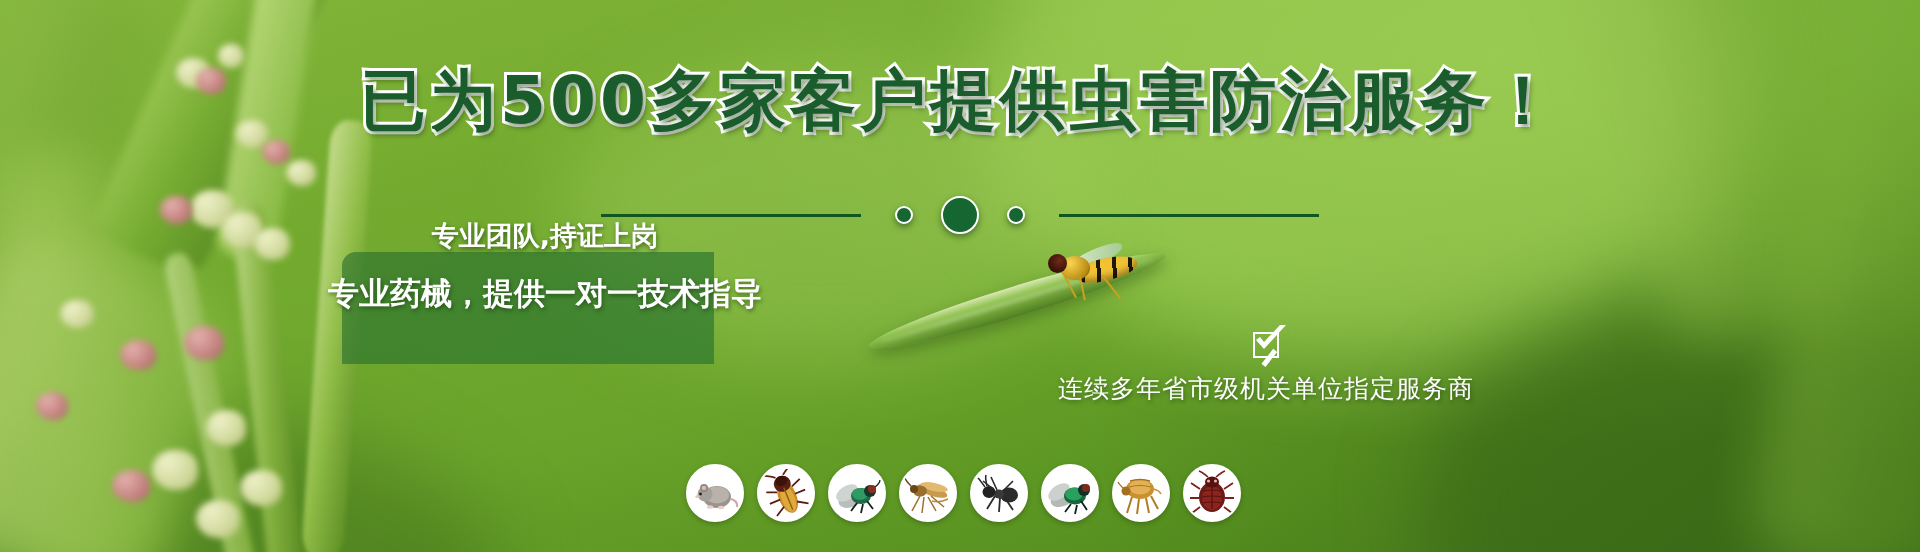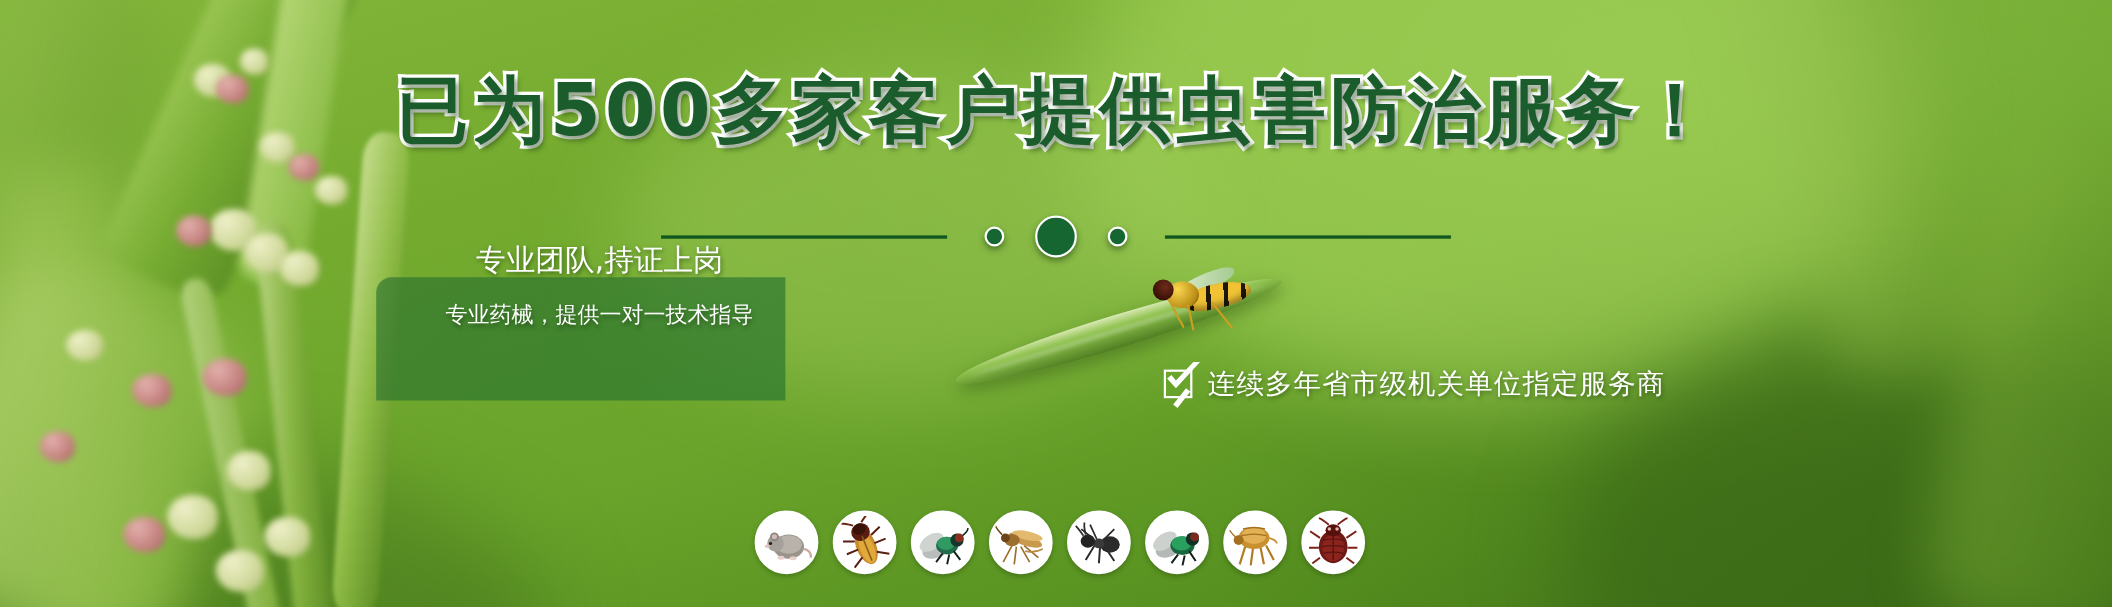"专业团队,持证上岗" .pt-line { font-weight: normal -> bold }
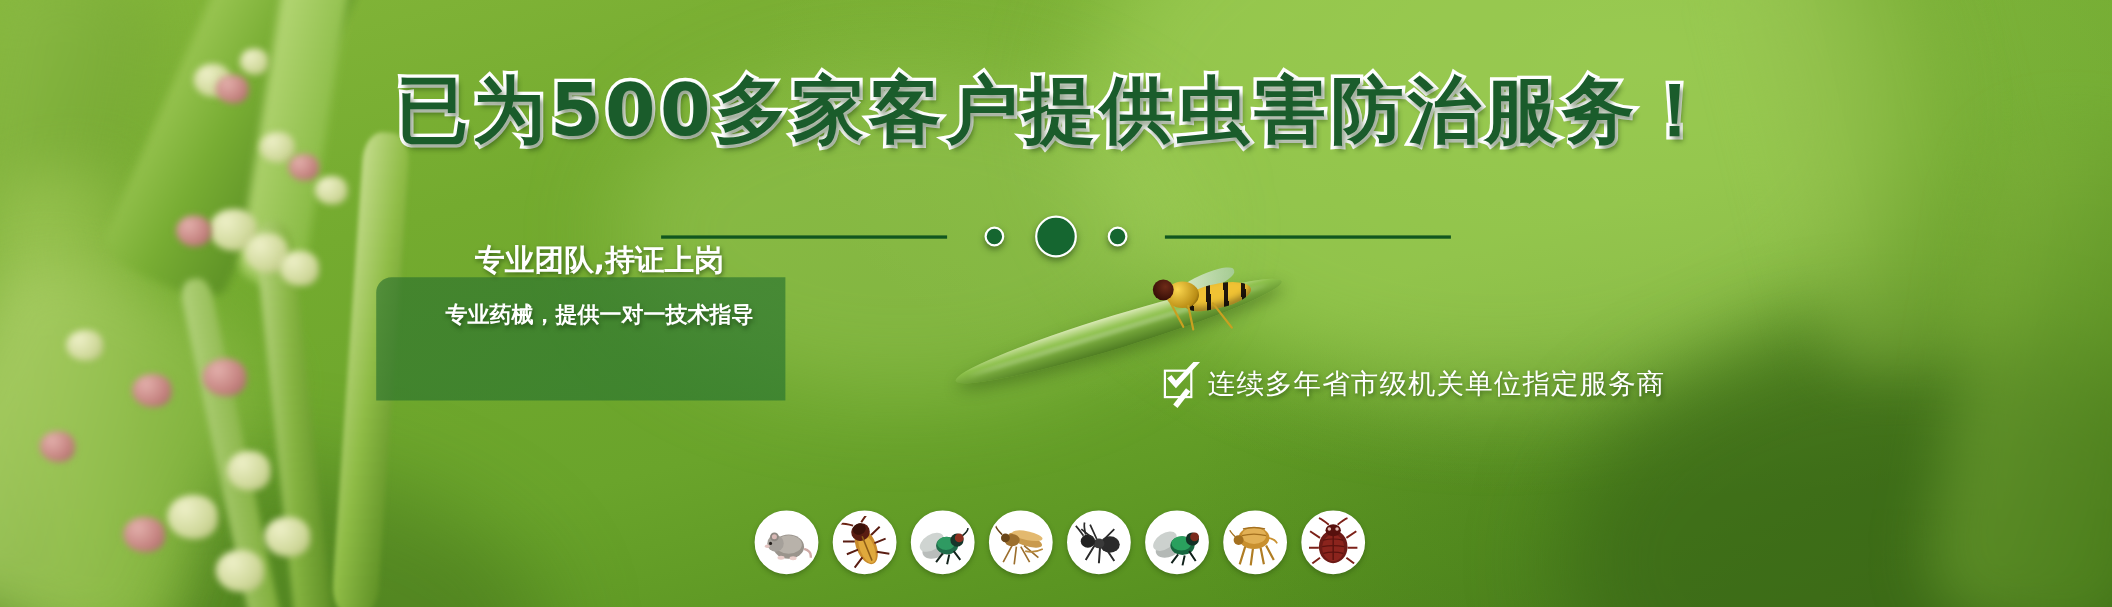"专业药械，提供一对一技术指导" .pt-line.l3 { font-size: 20px -> 31px }
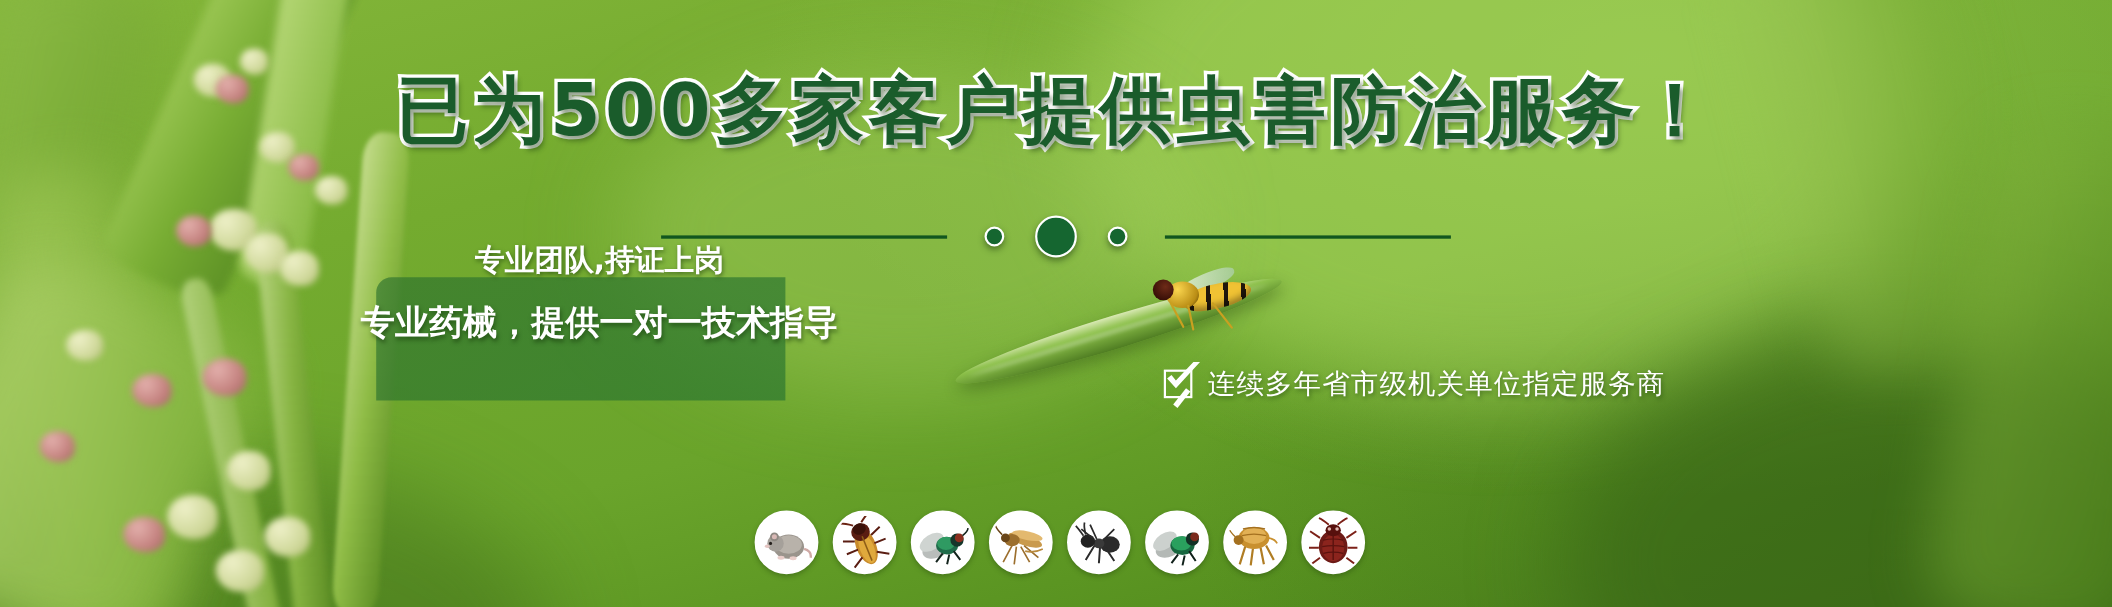"连续多年省市级机关单位指定服务商" .check-row { flex-direction: none -> column }
